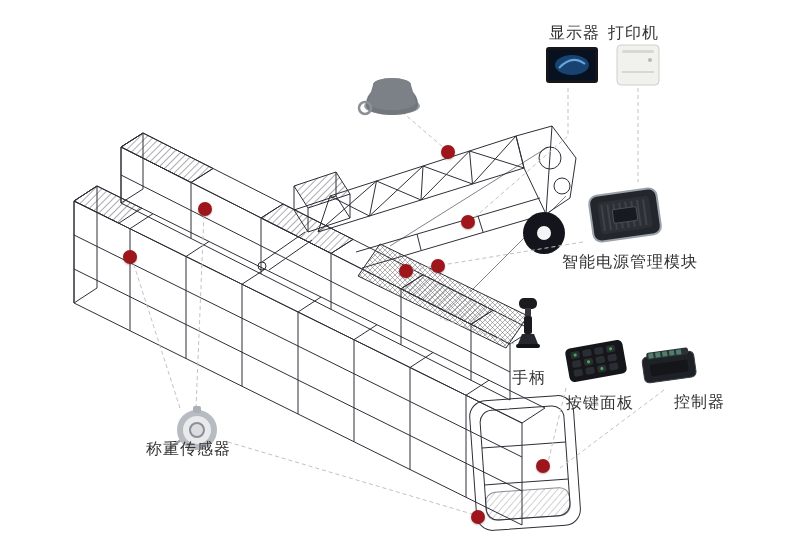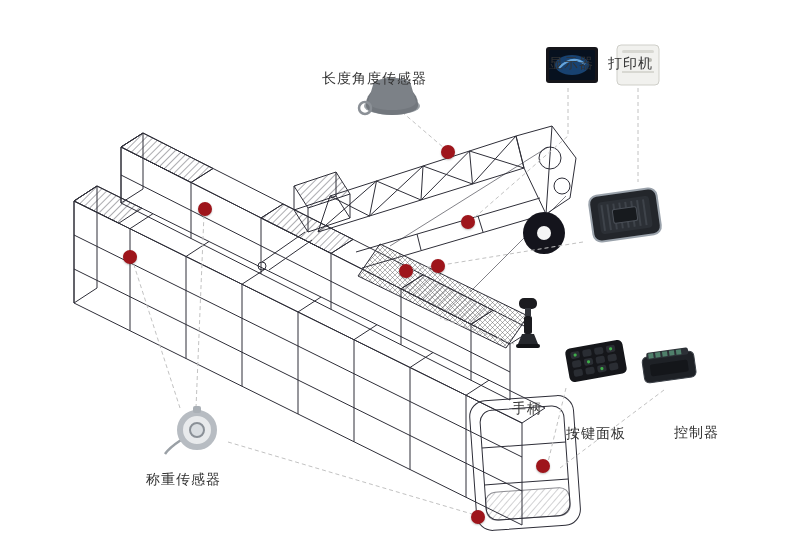"显示器" .label { font-size: 14px -> 16px; margin-top: 32px -> none }
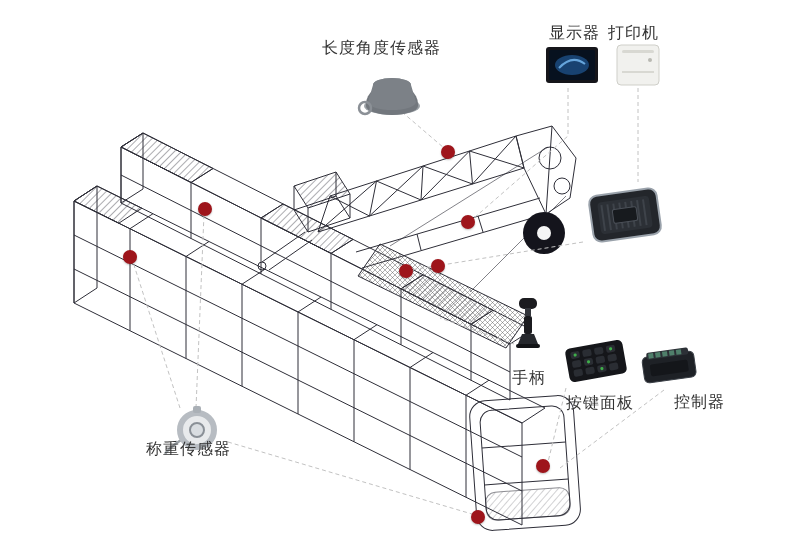"长度角度传感器" div.label { html: <div>长度角度传感器</div> -> none }
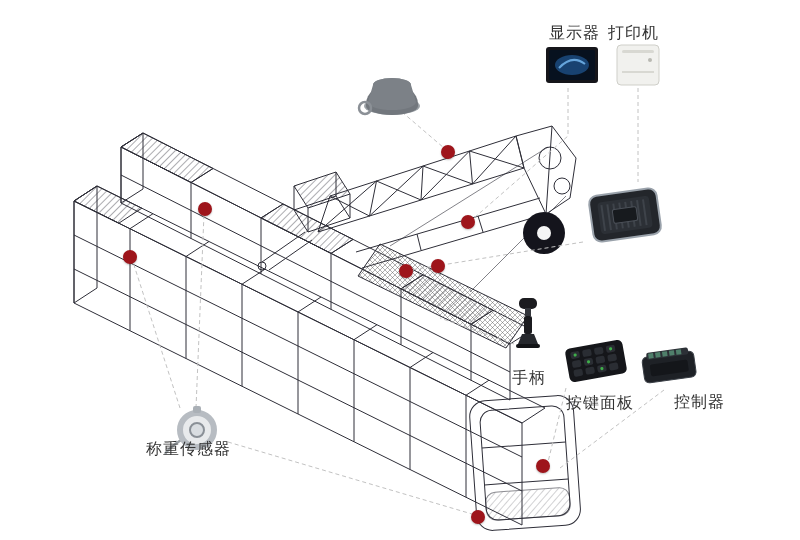"智能电源管理模块" div.label { html: none -> <div>智能电源管理模块</div> }
